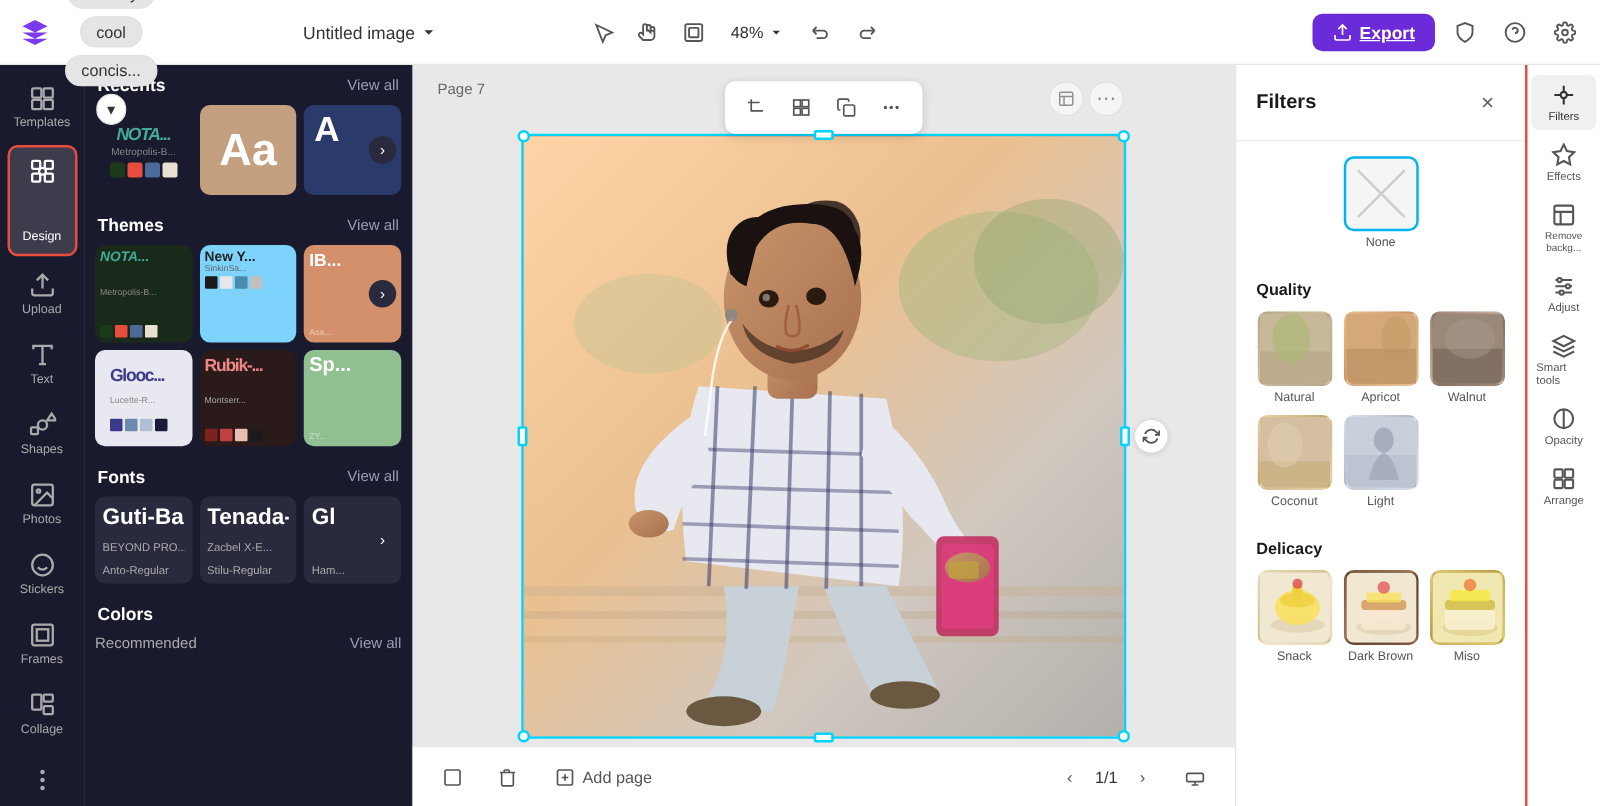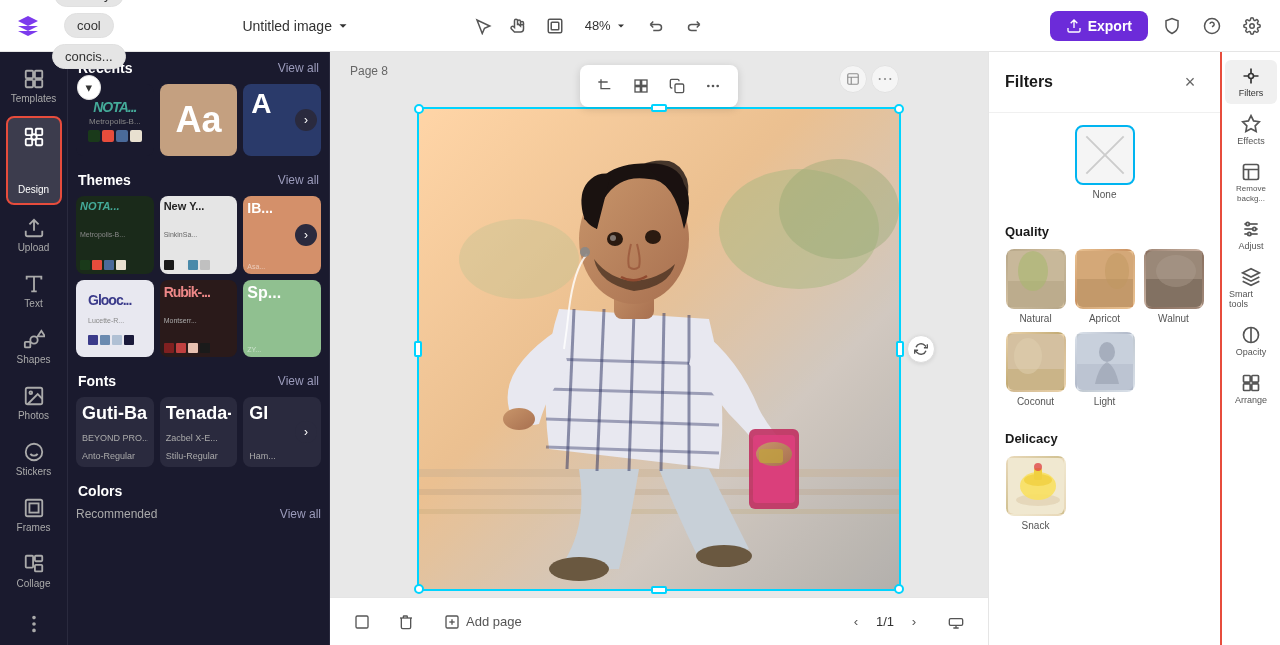"Export" .export-btn { text-decoration: none -> underline }
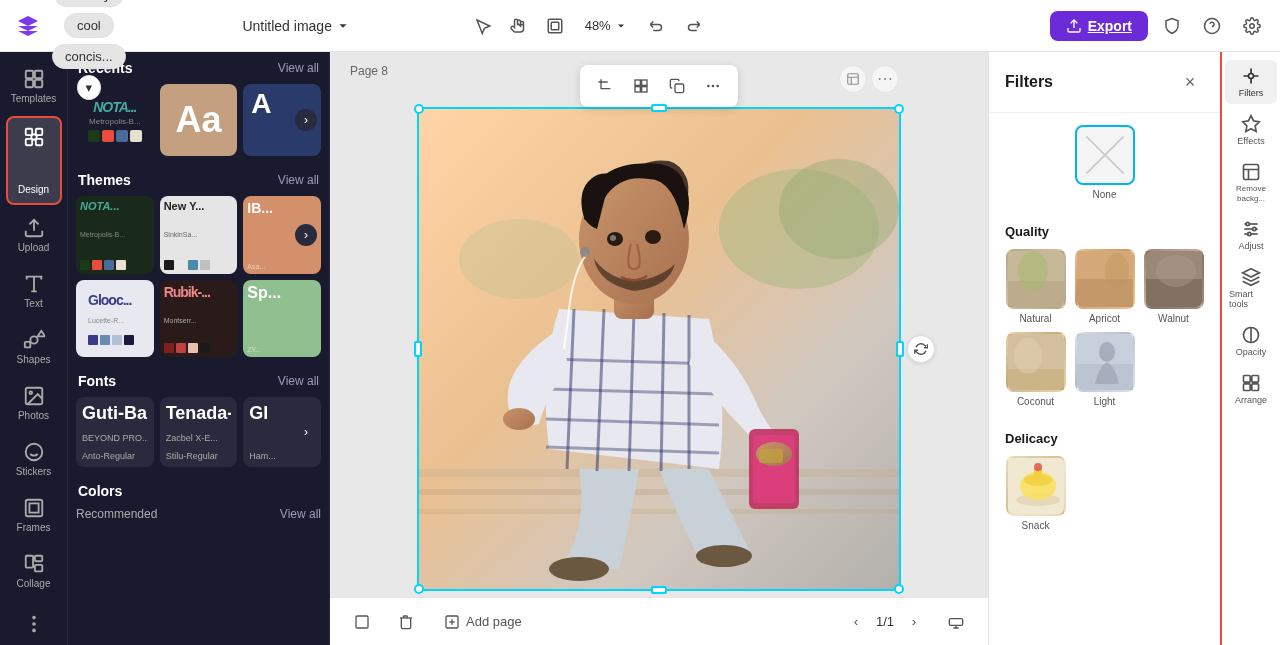"Page 8" span.canvas-label { text: 8 -> 7 }
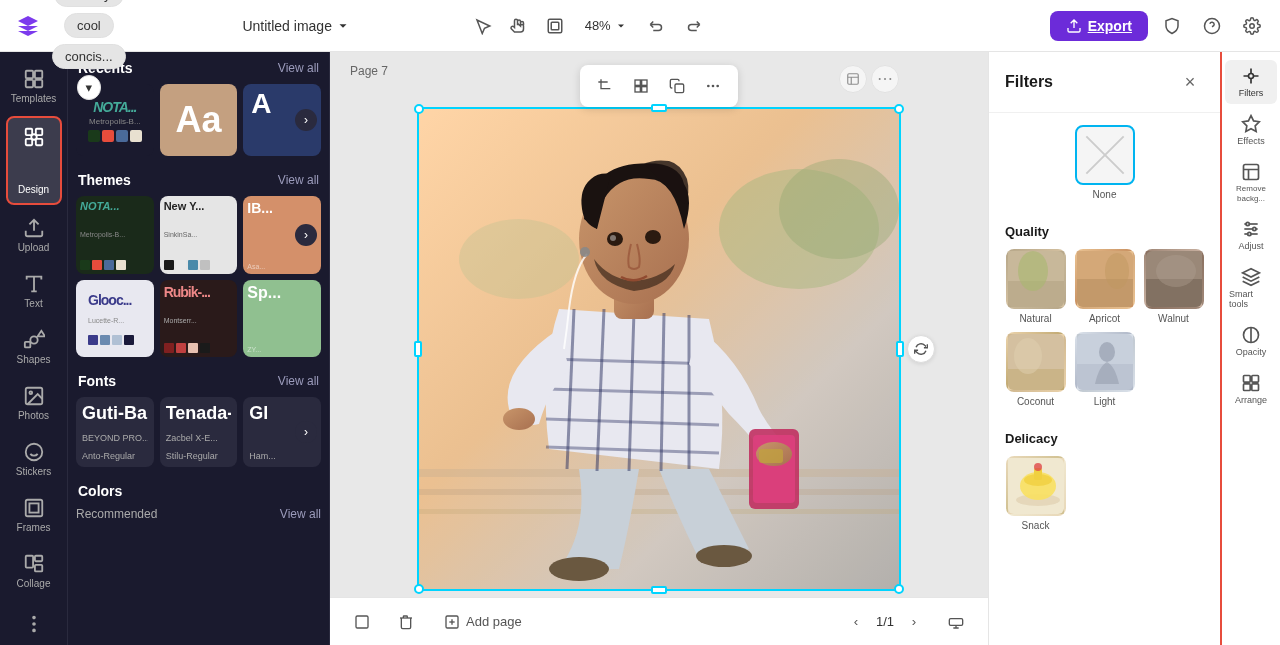"New Y..." div.theme-card { background: #e5e5e5 -> #7dd3fc; justify-content: space-between -> flex-start }
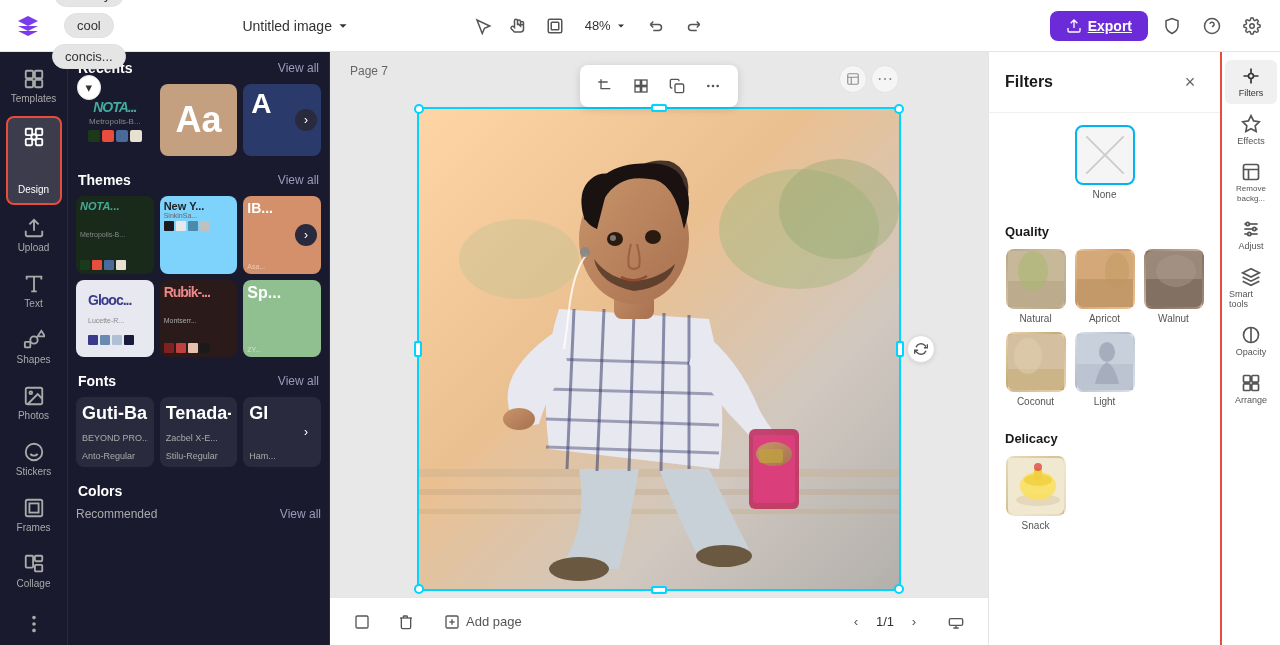"Dark Brown" div.filter-item { html: none -> <div> <div> <svg> <rect></rect> <ellipse></ellipse> <rect></rect> <rect></rect> <rect></rect> <circle></circle> </svg> </div> <span>Dark Brown</span> </div> }
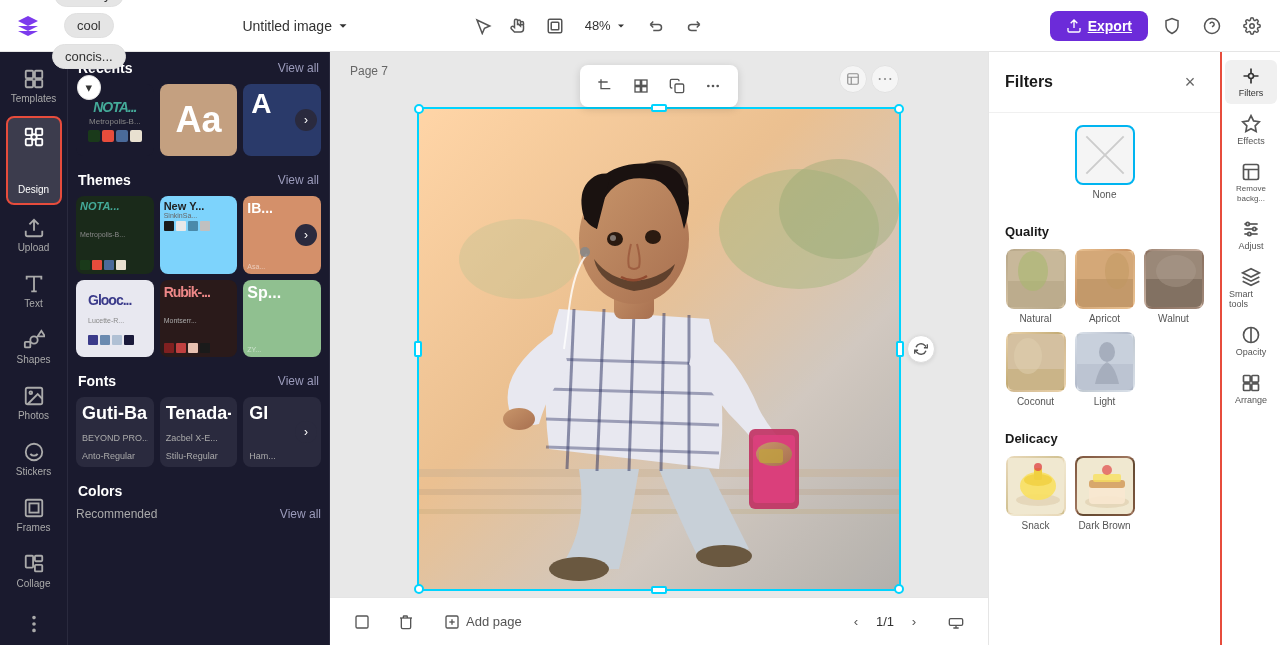"Miso" div.filter-item { html: none -> <div> <div> <svg> <rect></rect> <ellipse></ellipse> <rect></rect> <rect></rect> <rect></rect> <circle></circle> </svg> </div> <span>Miso</span> </div> }
